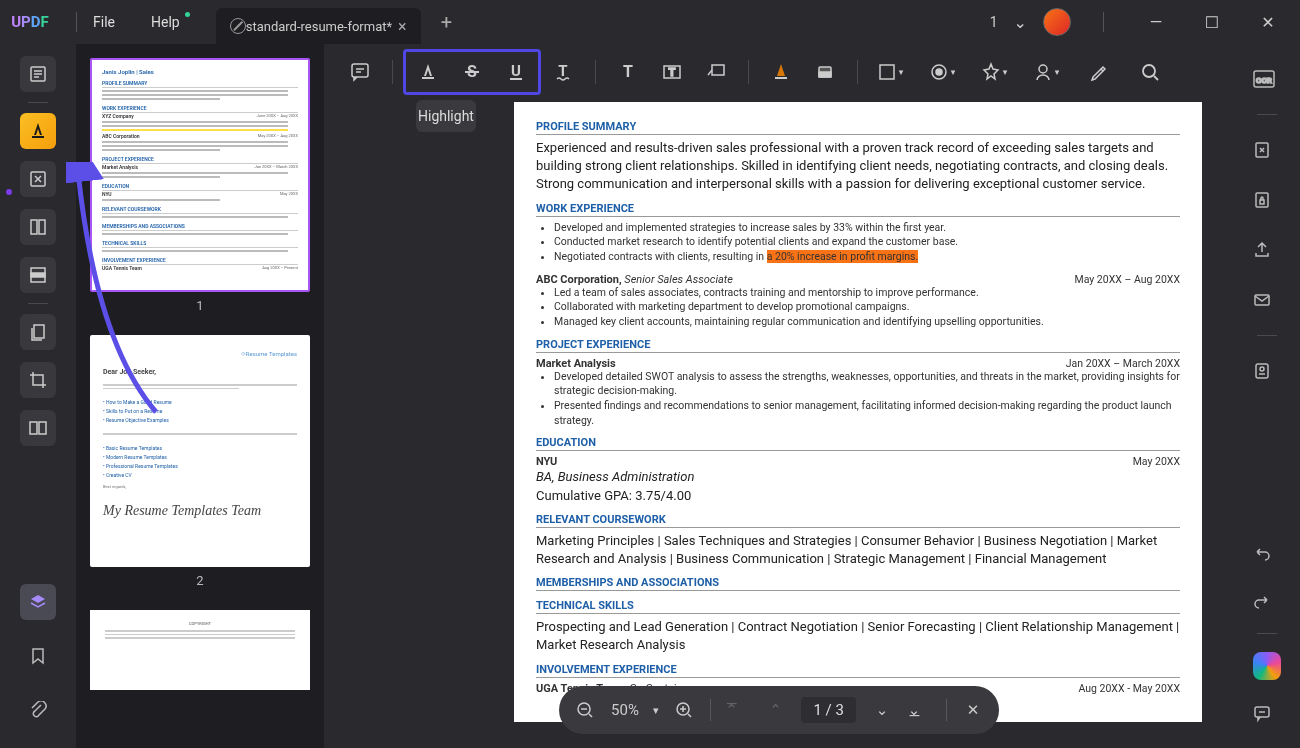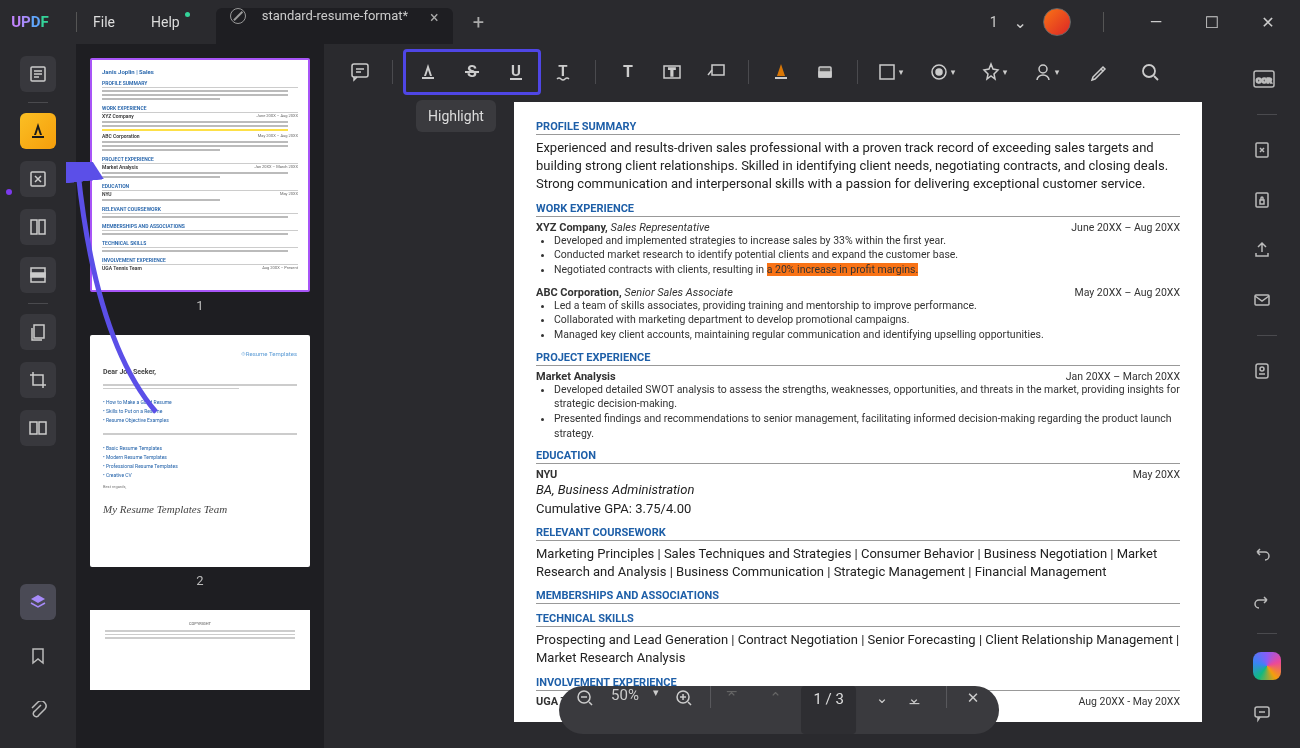"standard-resume-format*" .tab { align-items: flex-start -> center; gap: 16px -> 0 }
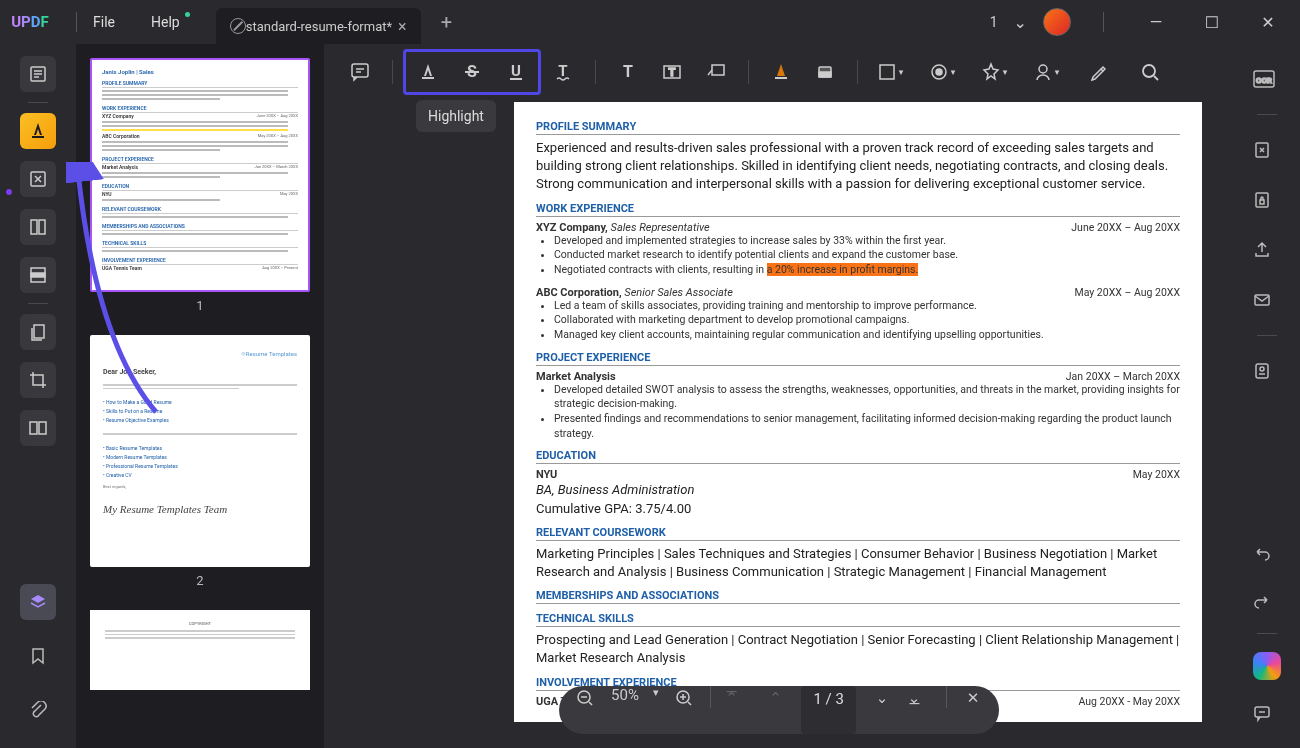"Highlight" .tooltip { padding: 8px 12px -> 8px 2px }
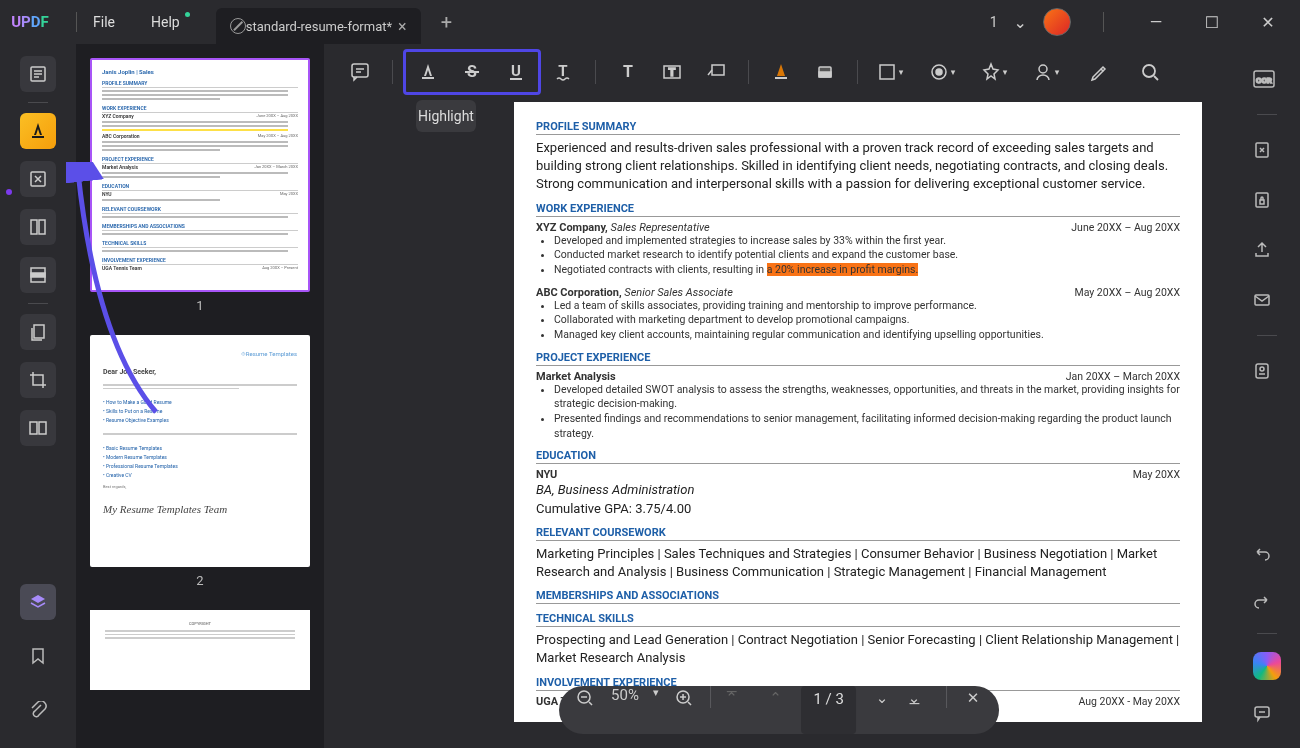"XYZ Company, Sales Representative" div.doc-row { html: <div> <span><span>XYZ Company,</span><span> Sales Representative</span></span> <span>June 20XX – Aug 20XX</span> </div> -> none }
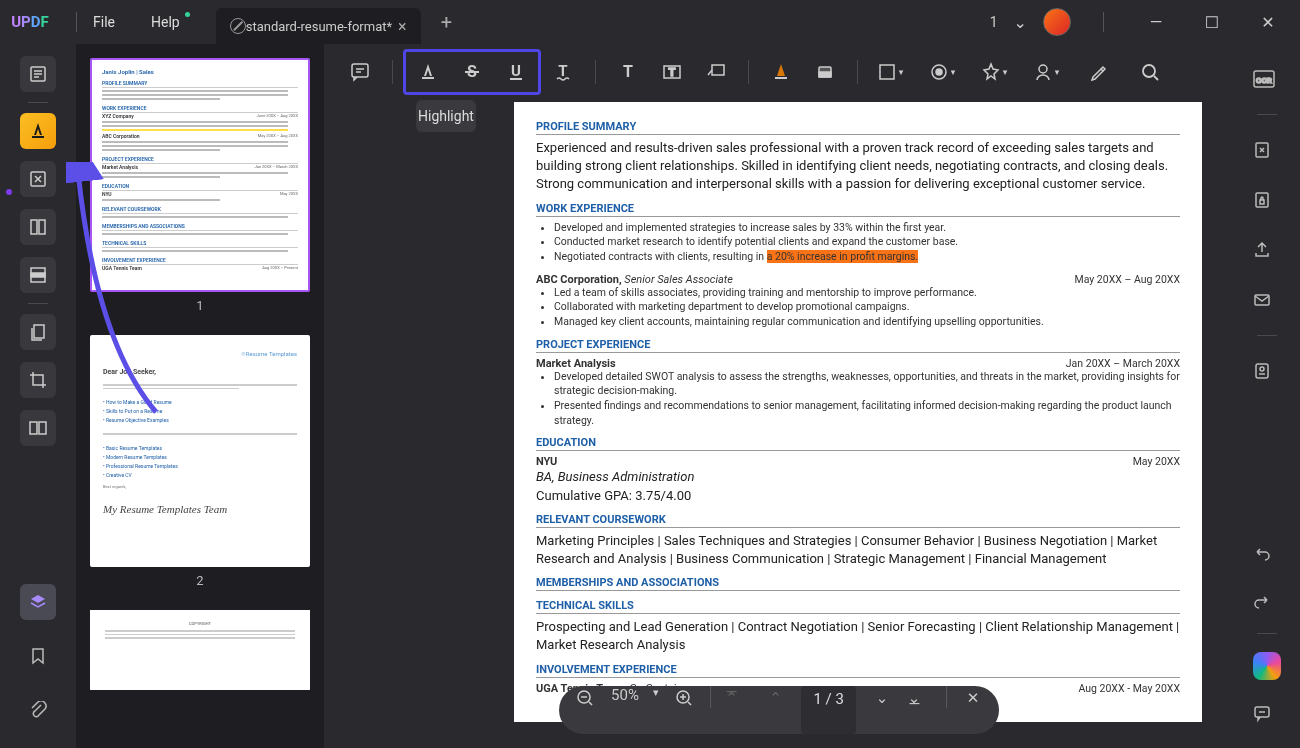"Led a team of skills" li { text: skills associates, providing -> sales associates, contracts }
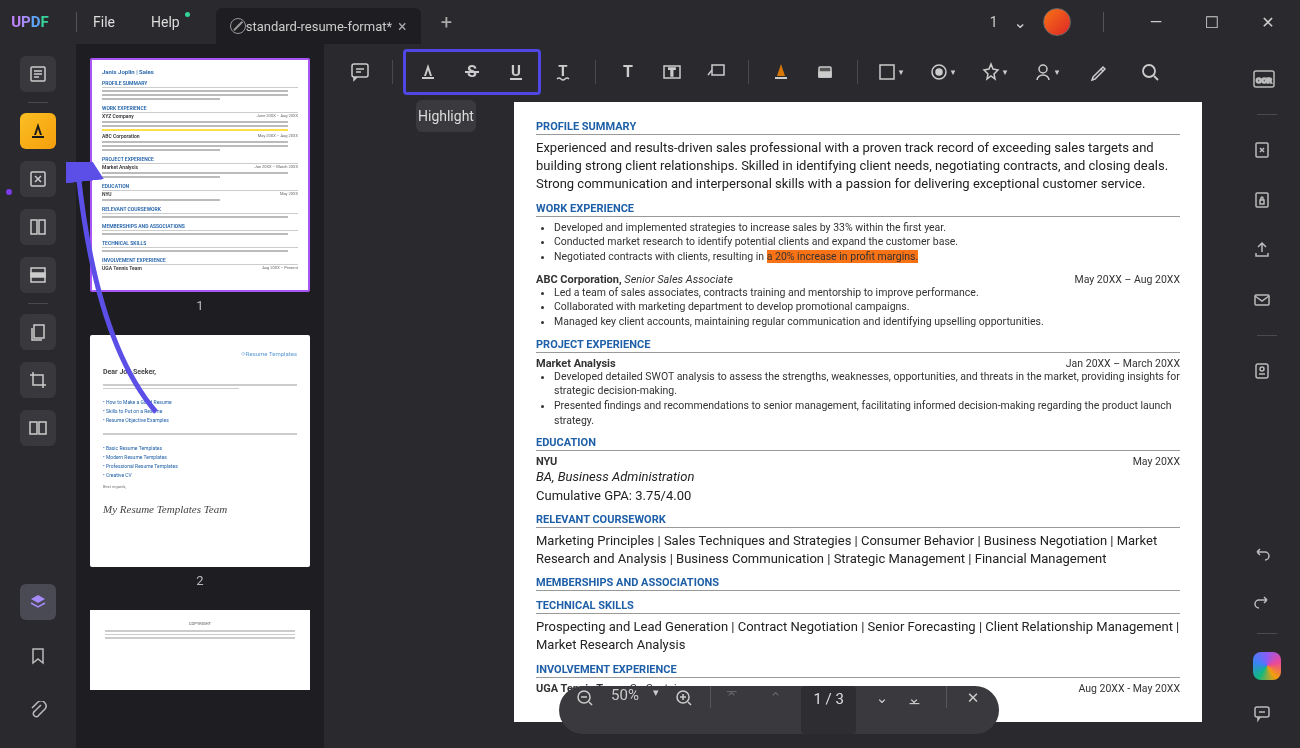"My Resume Templates Team" .sig { font-size: 11px -> 14px }
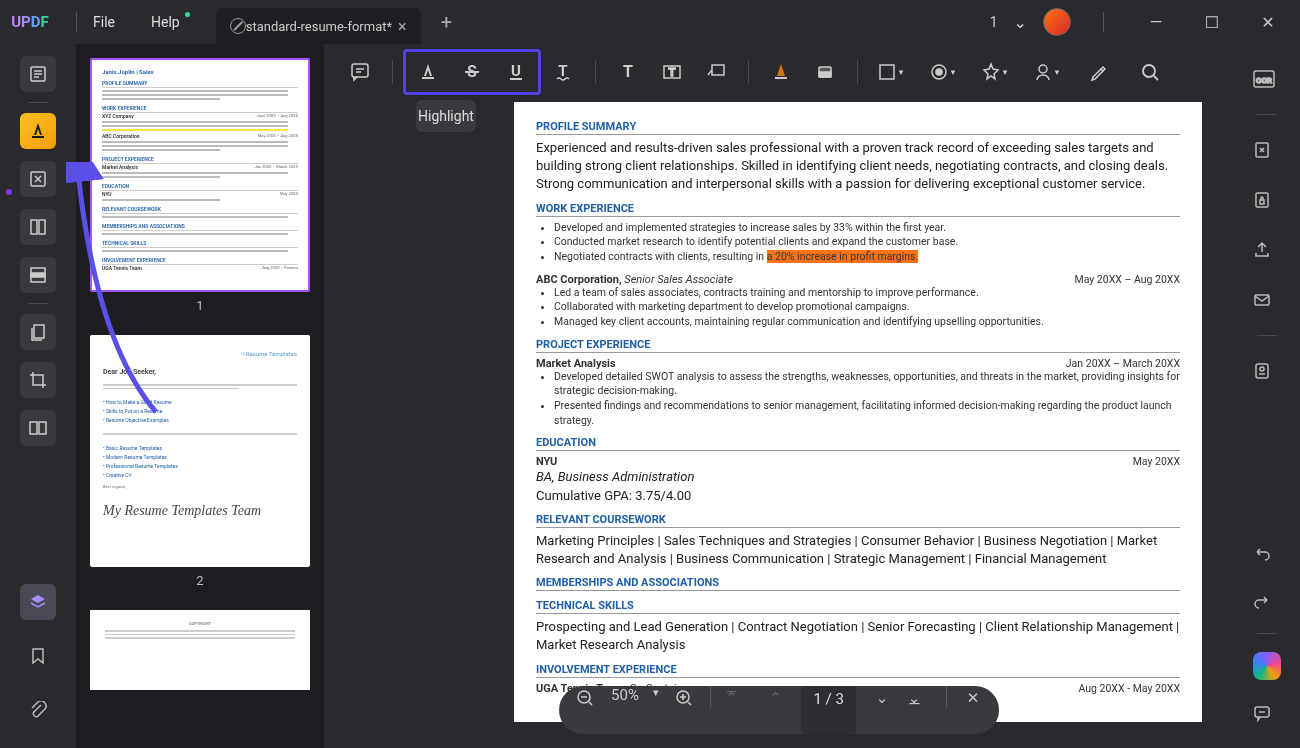"50%" .zoom-bar { align-items: none -> center }
